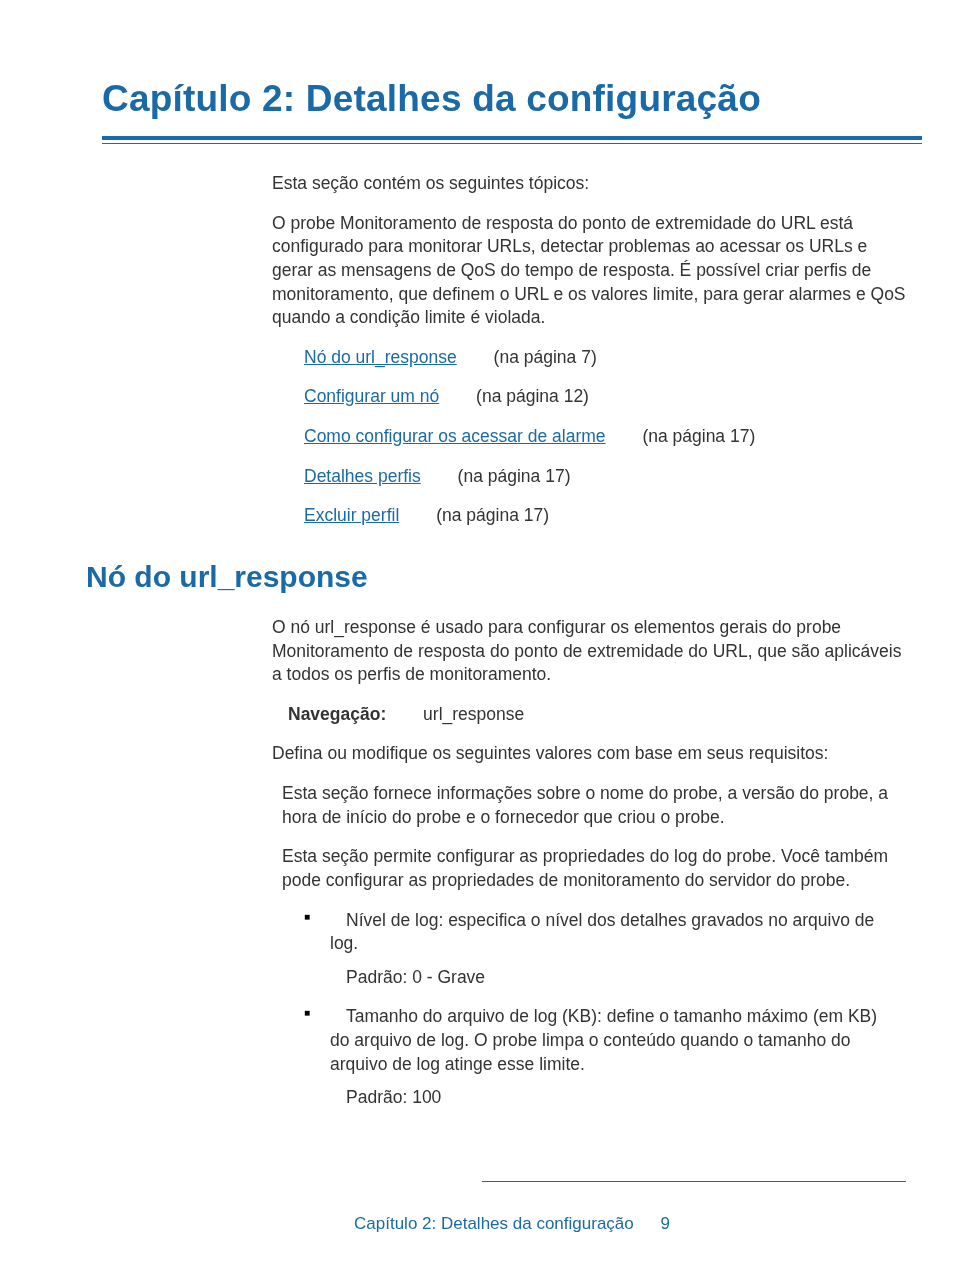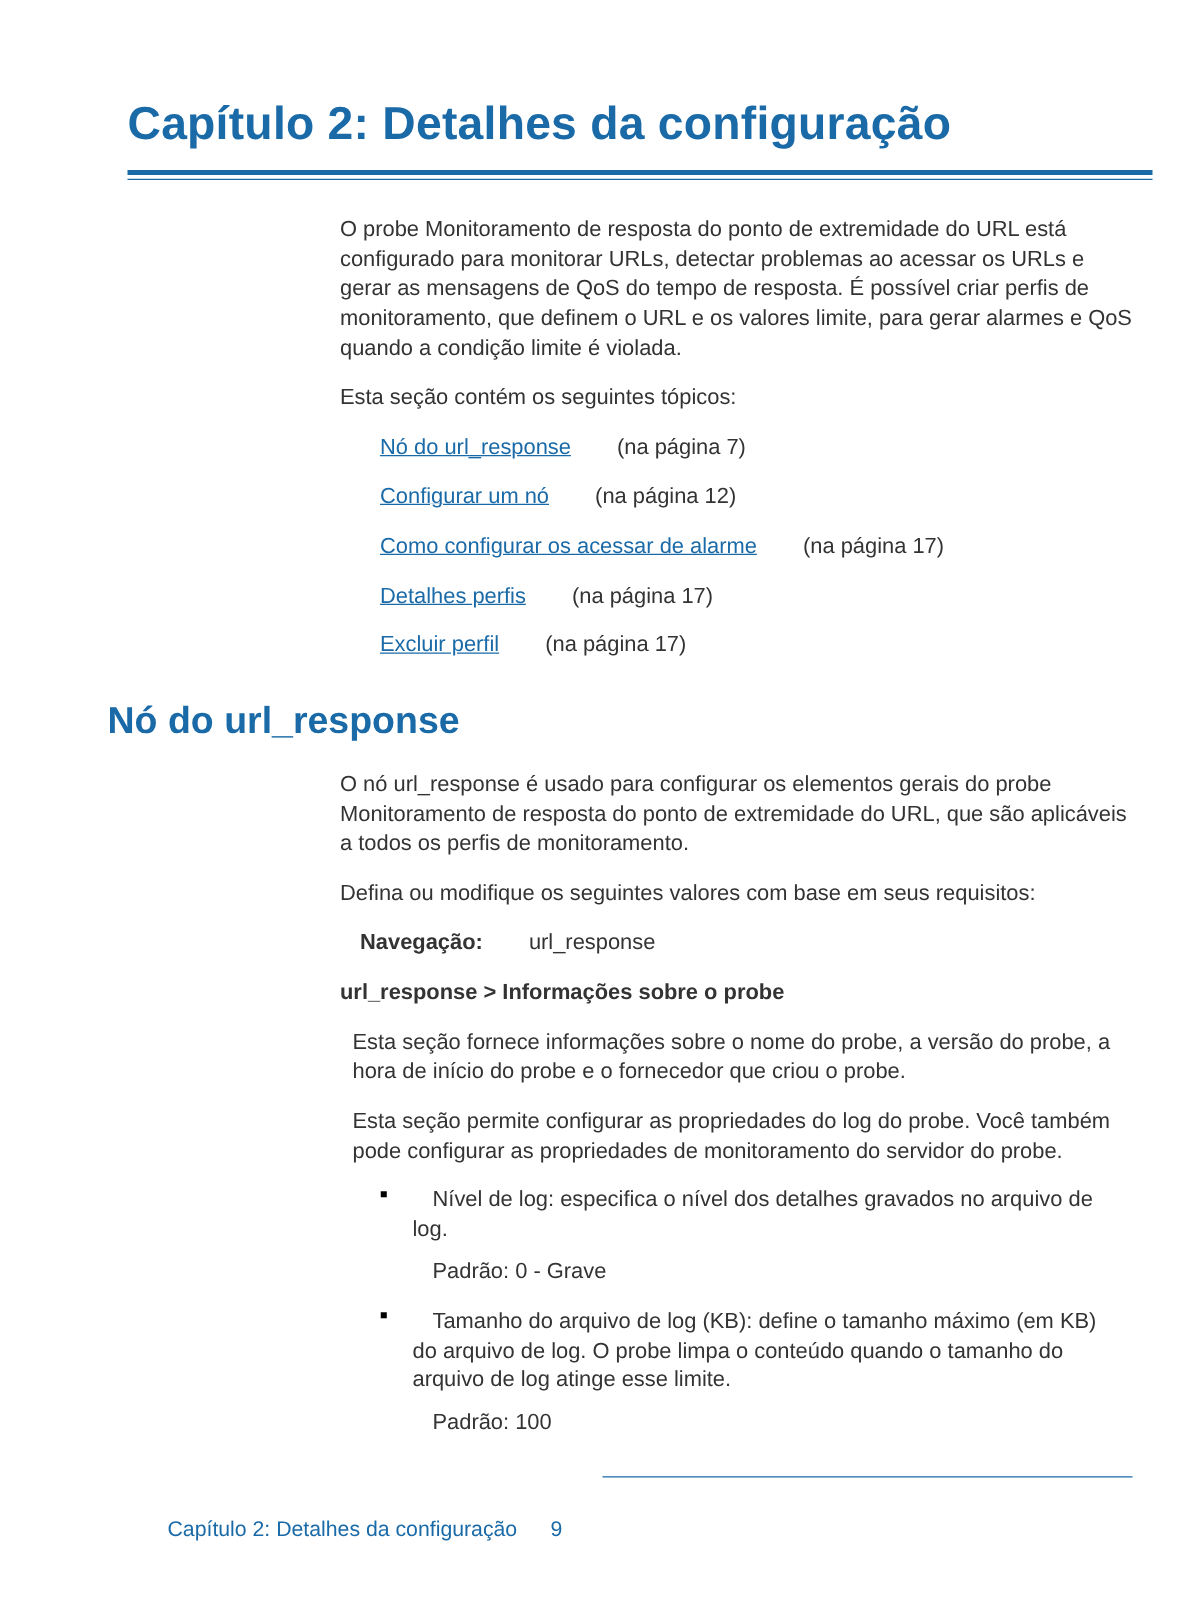"O probe Monitoramento de resposta" p { order: before "Esta seção contém os seguintes" -> after "Esta seção contém os seguintes" }
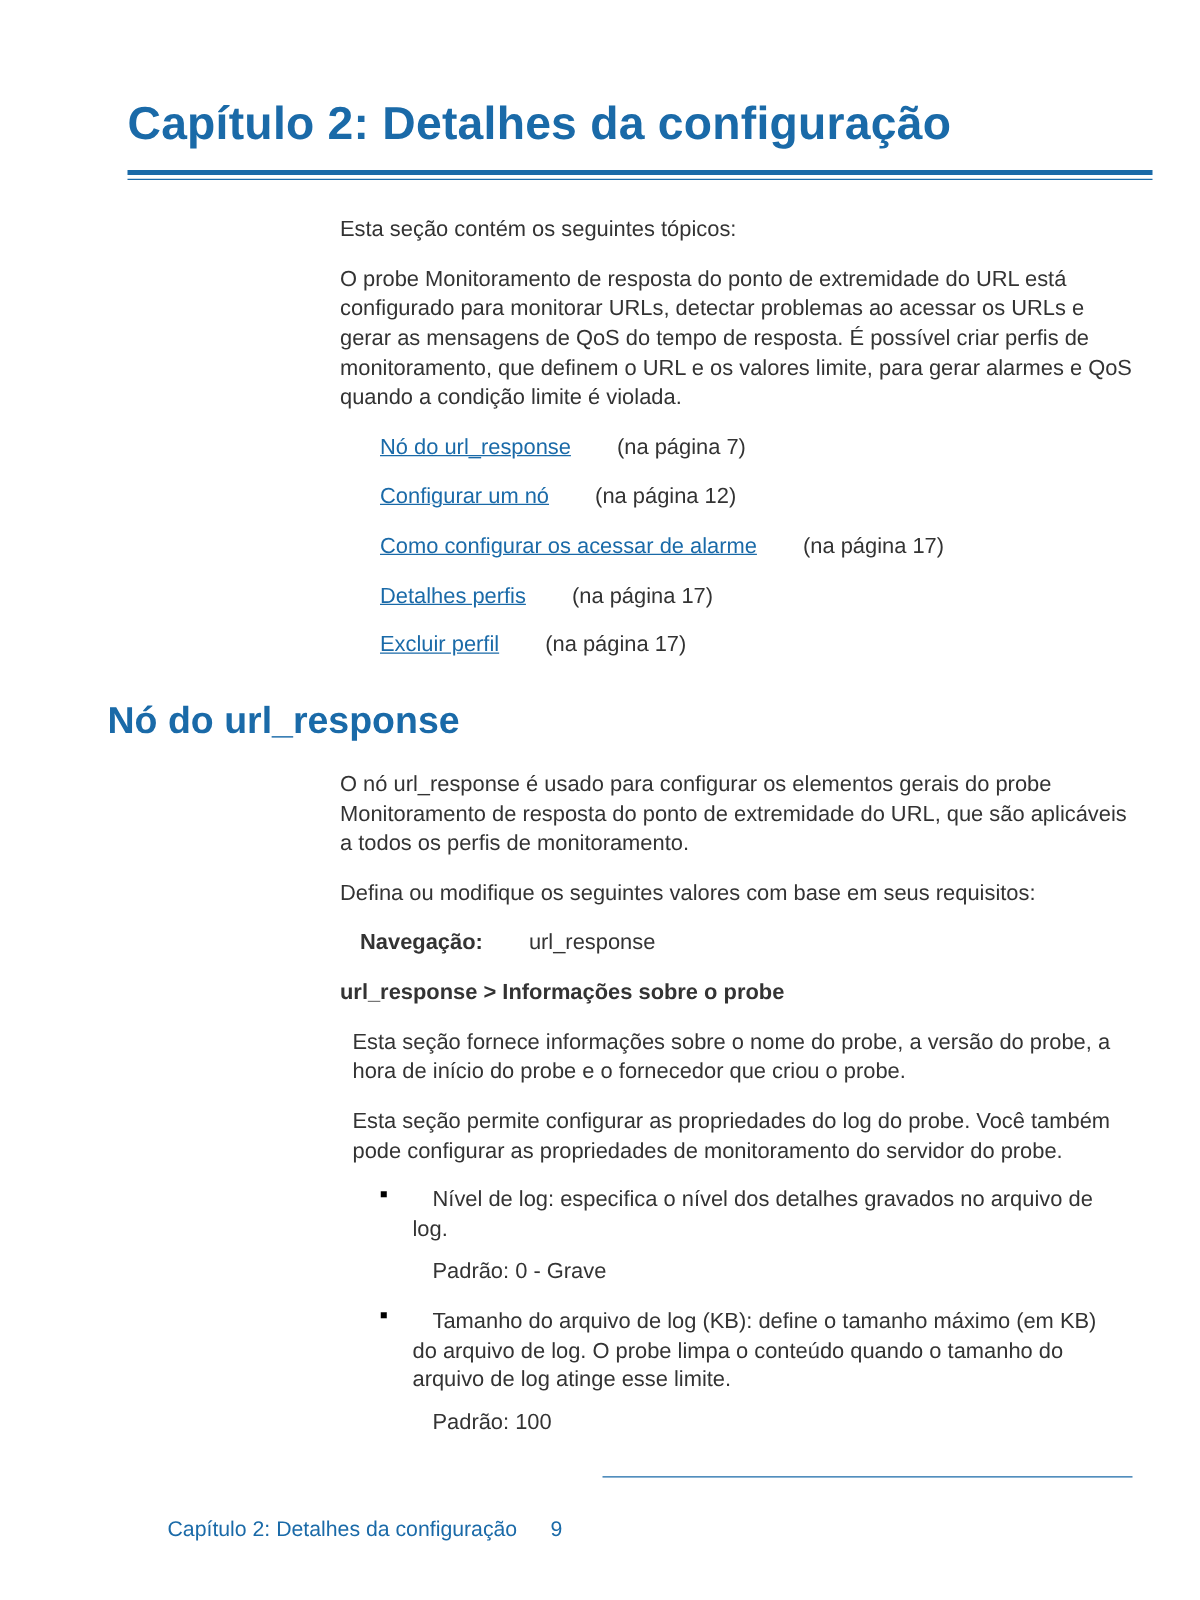"Defina ou modifique os seguintes" p { order: before "Navegação: url_response" -> after "Navegação: url_response" }
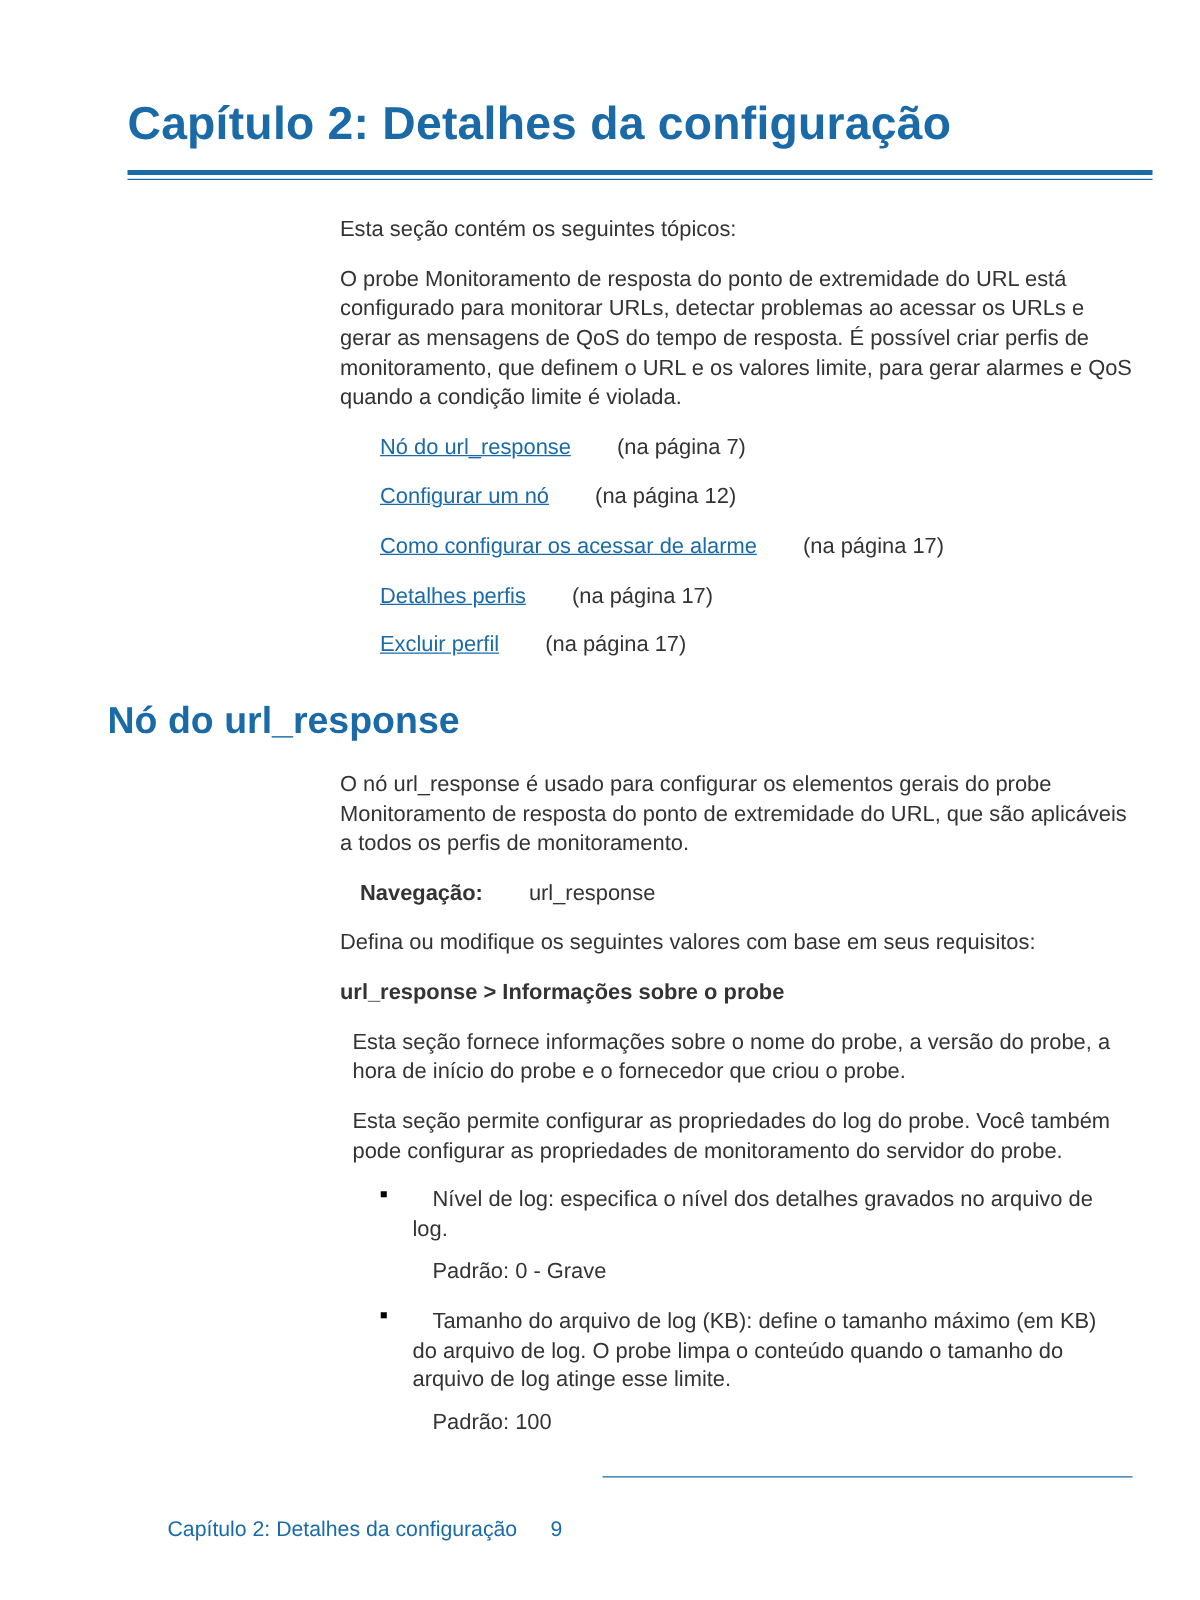"url_response > Informações sobre o" p.bold { html: <p>url_response &gt; Informações sobre o probe</p> -> none }
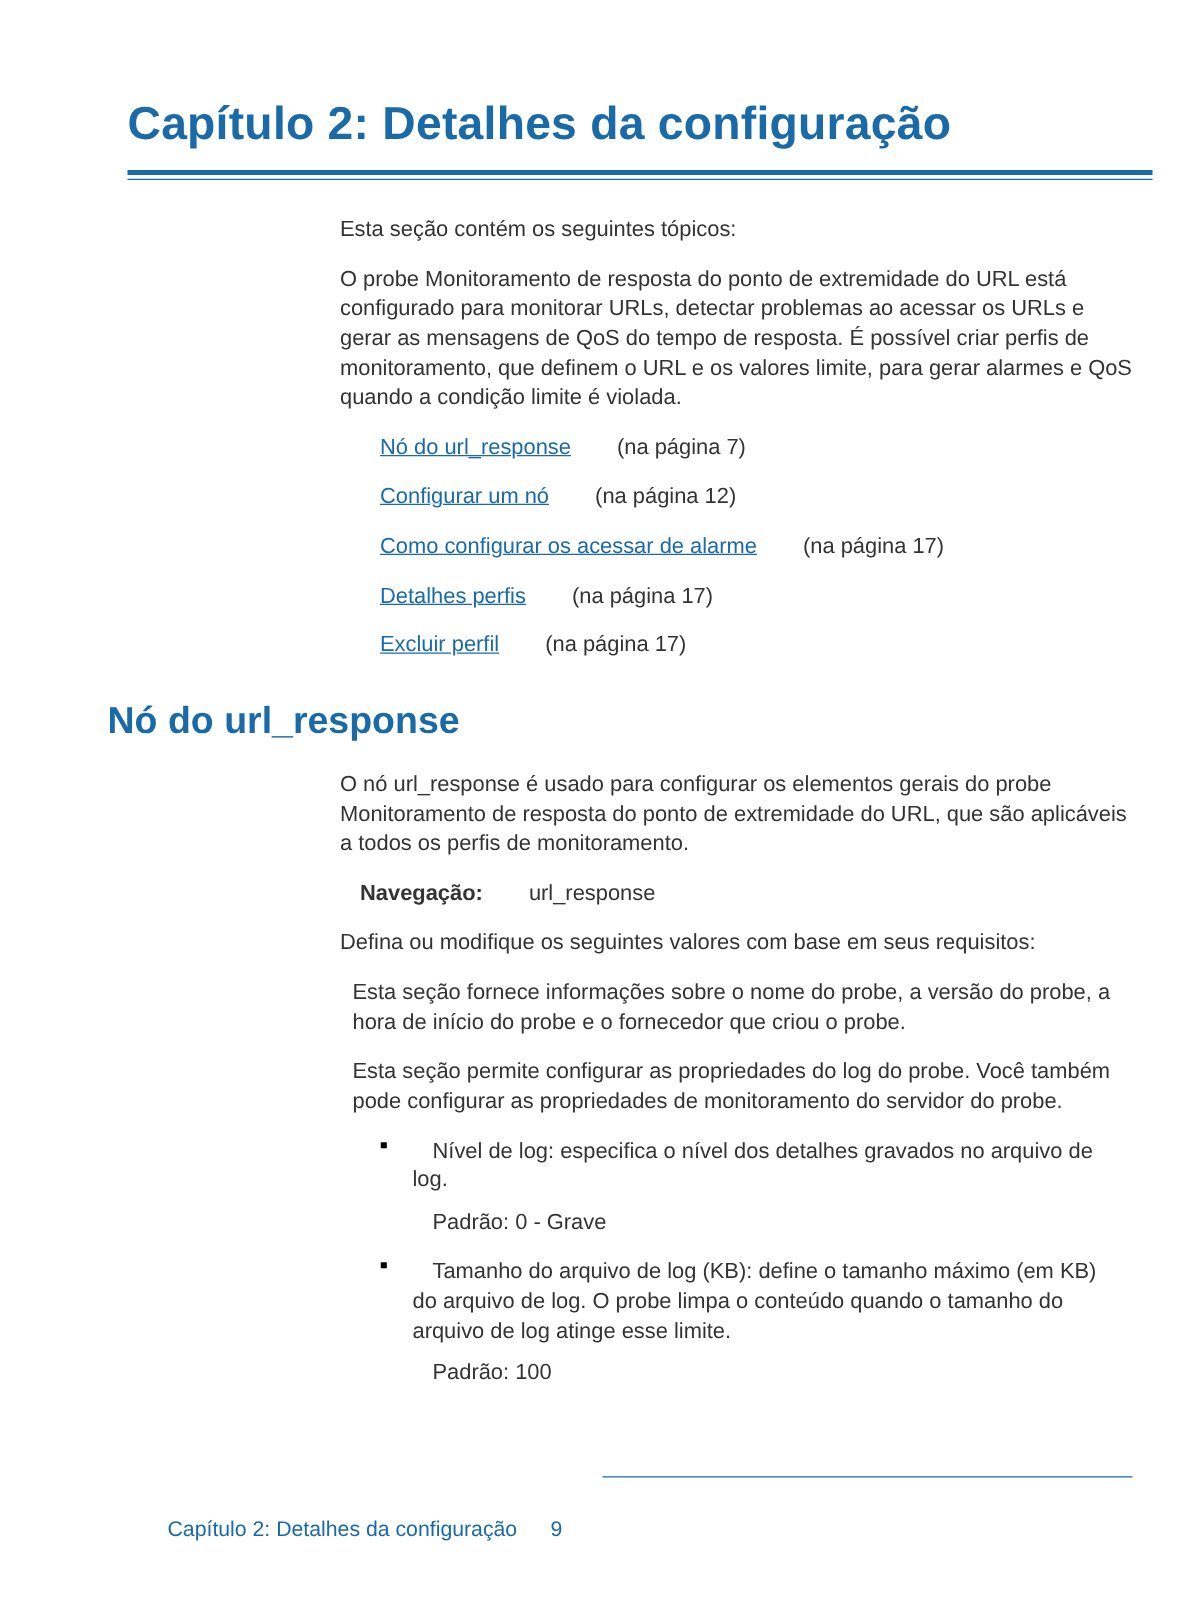"Capítulo 2: Detalhes da configuração 9" .footer-text { text-align: left -> center }
